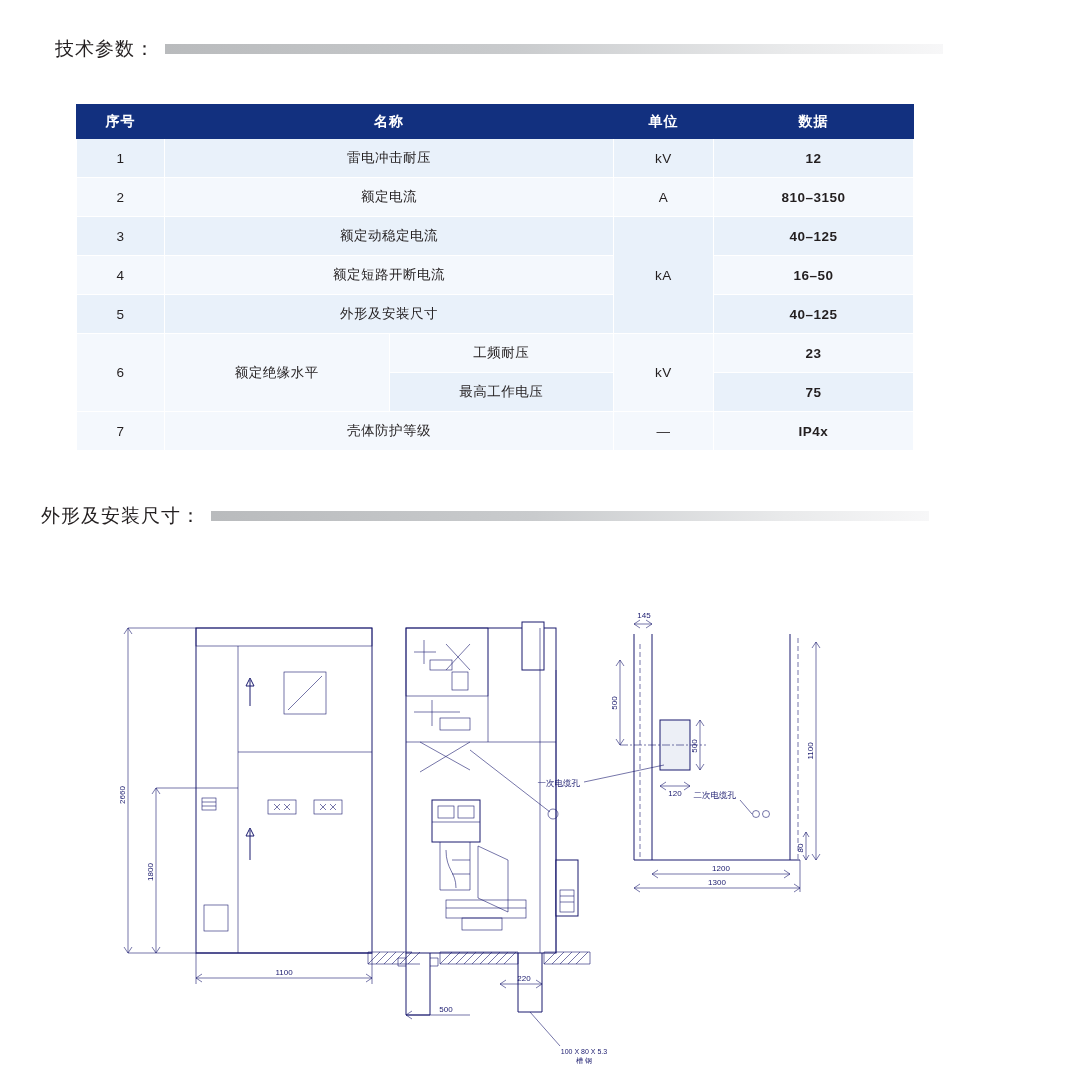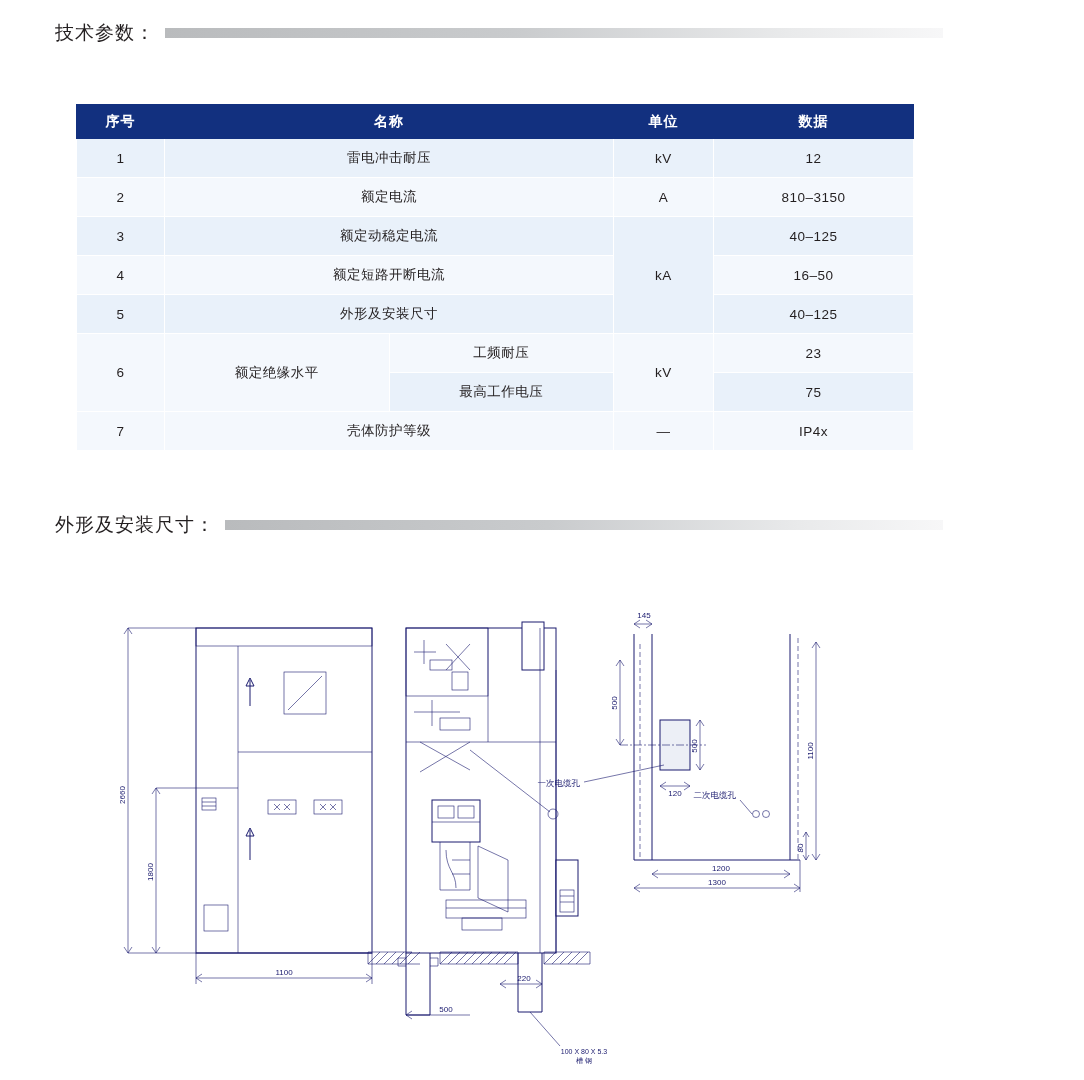"技术参数：" #head-tech { top: 20px -> 36px }
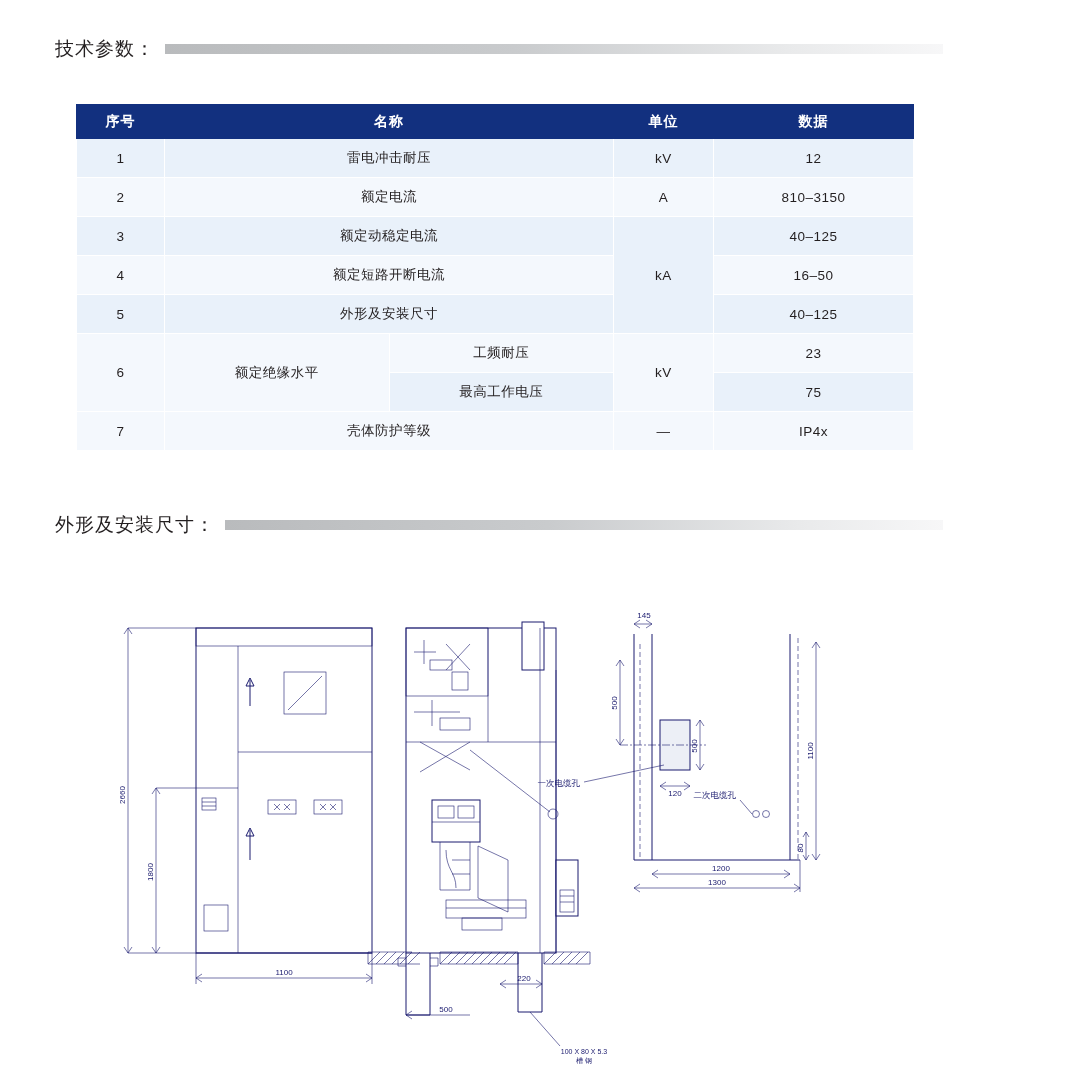"12" .cell-data { font-weight: none -> bold }
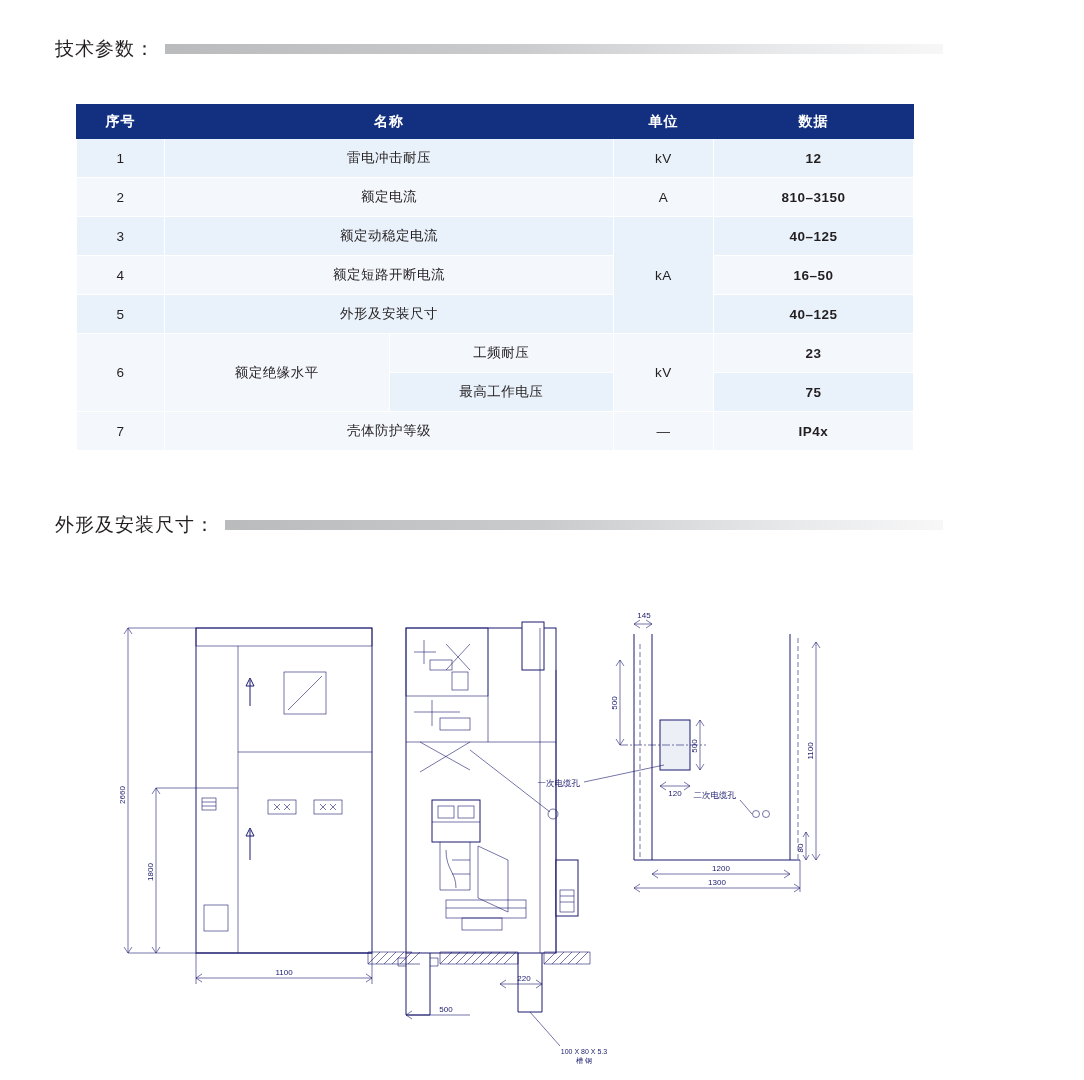"外形及安装尺寸：" #head-dim { left: 55px -> 41px; margin-top: 9px -> none }
